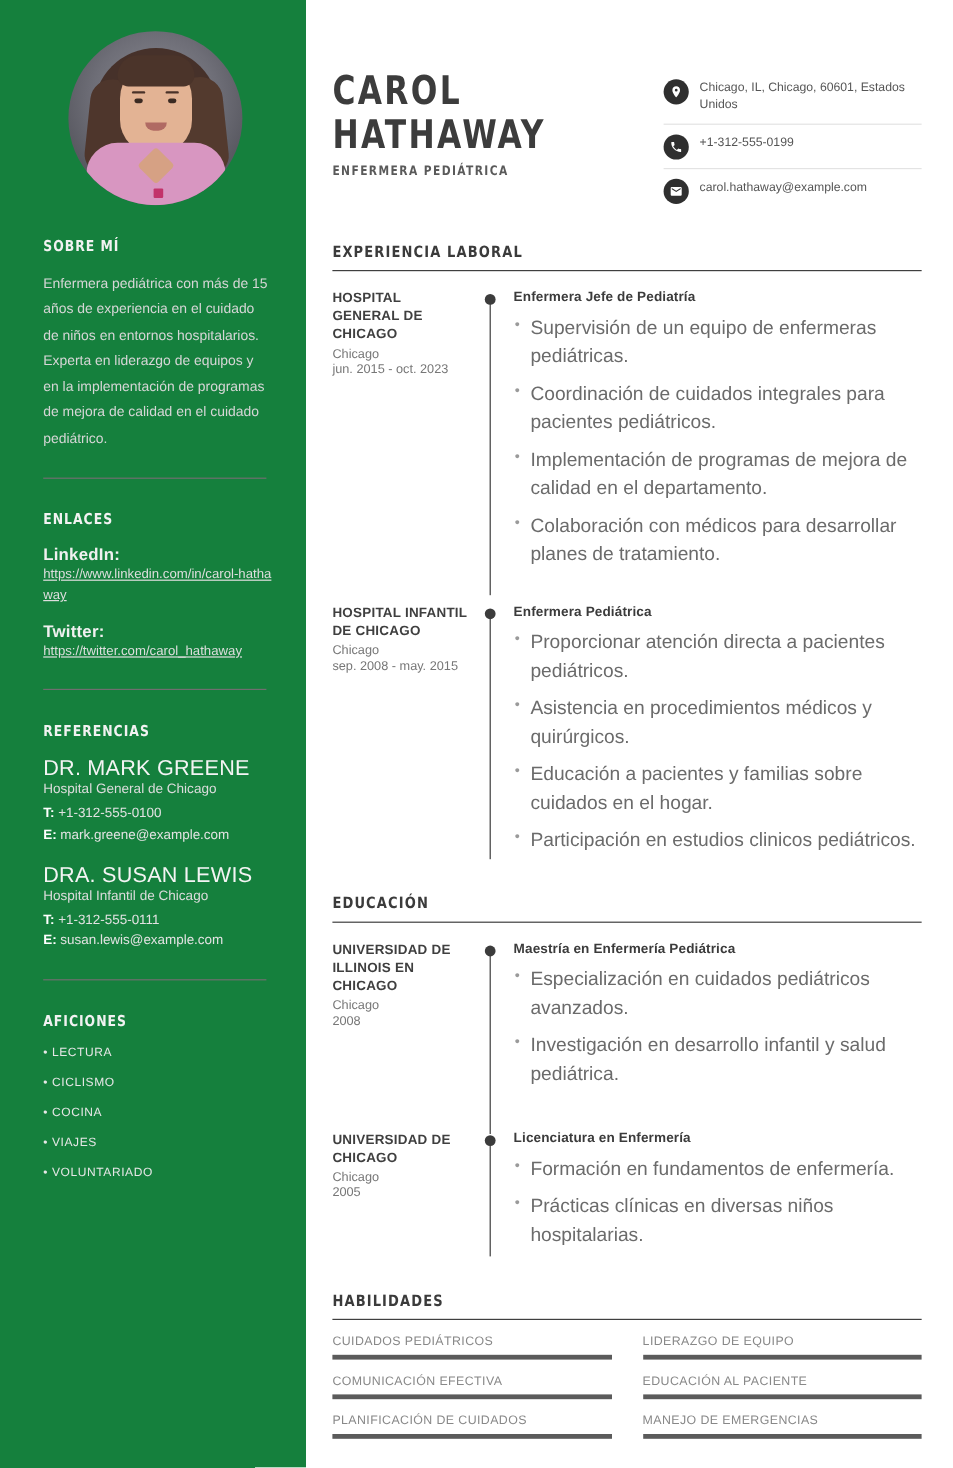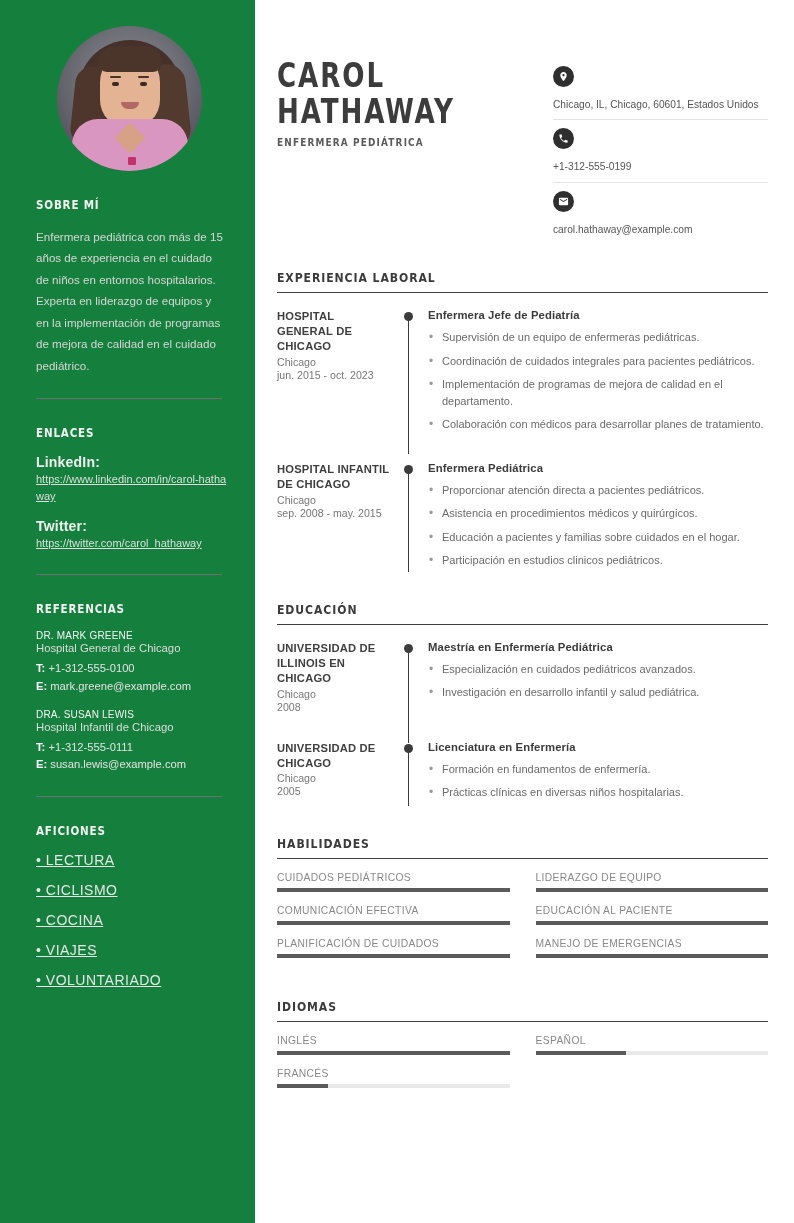"Chicago, IL, Chicago, 60601, Estados" .c-row { flex-direction: column -> none }
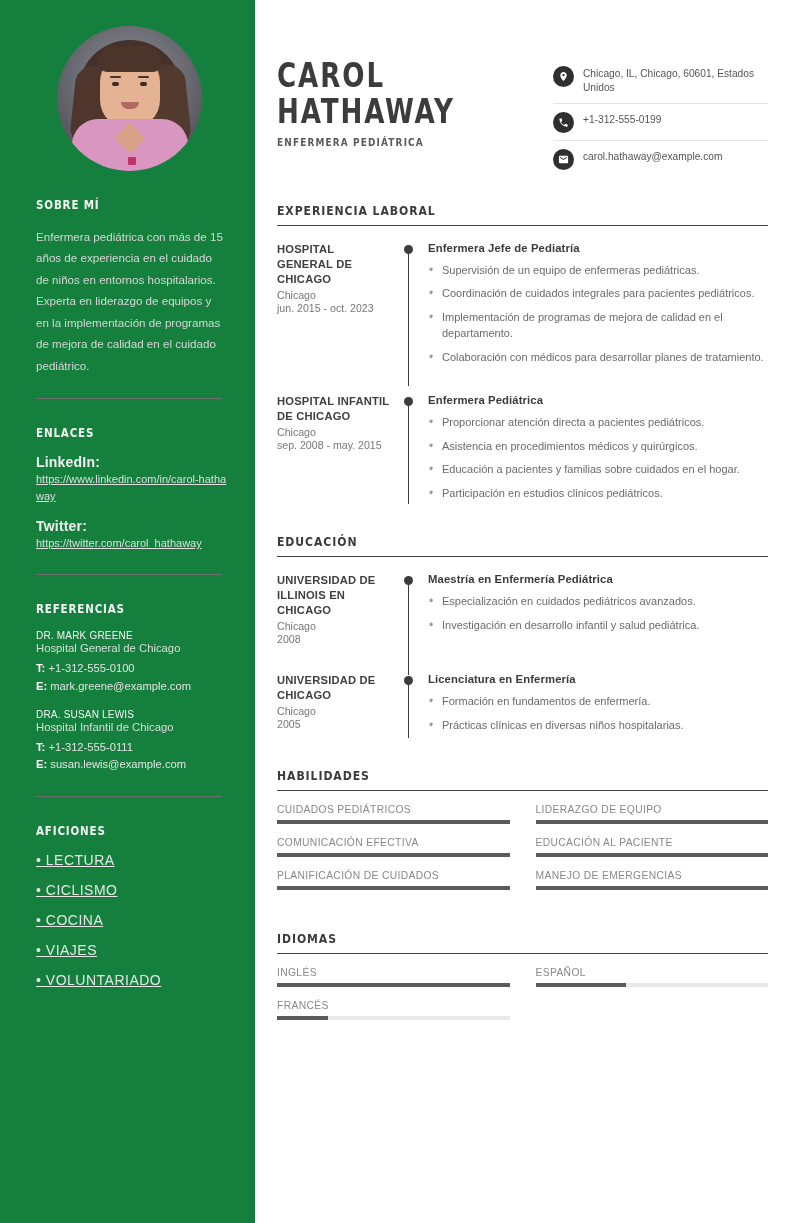"Supervisión de un equipo de" .bullets li { font-size: 11px -> 16px }
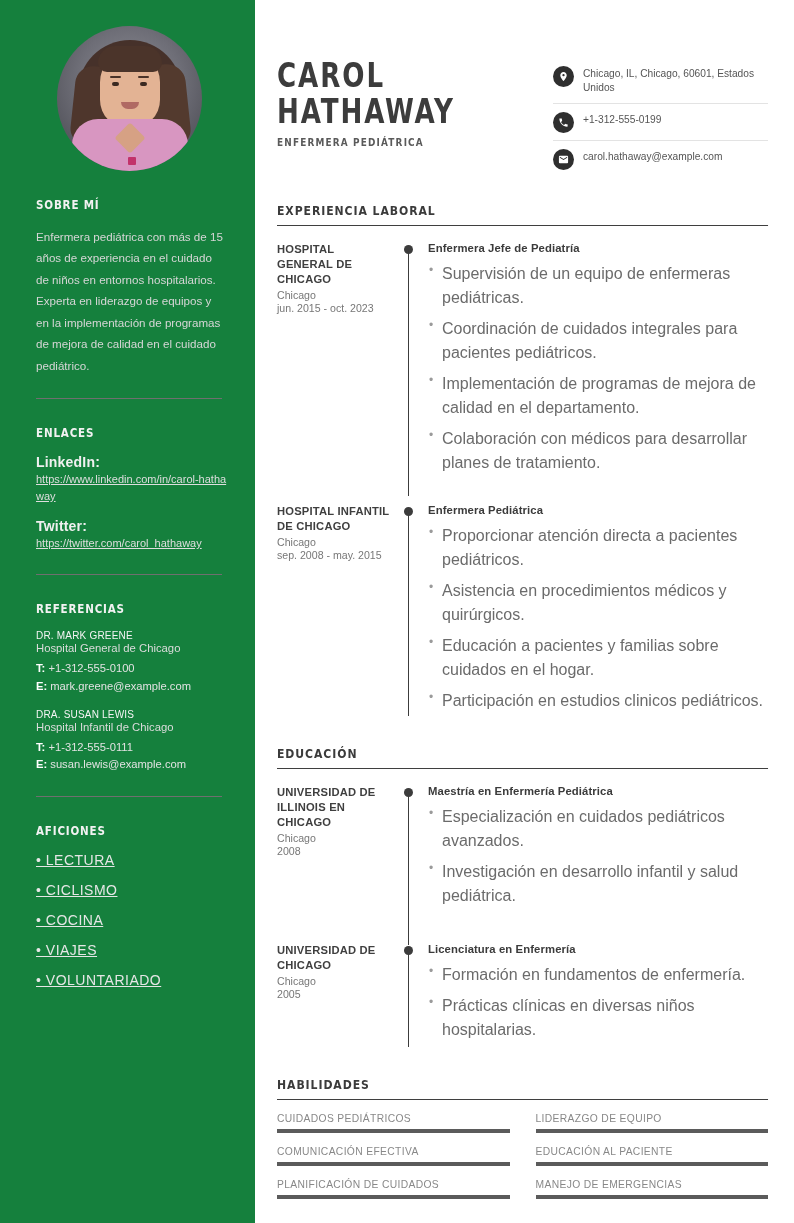"DR. MARK GREENE" .ref-name { font-size: 10px -> 18px }
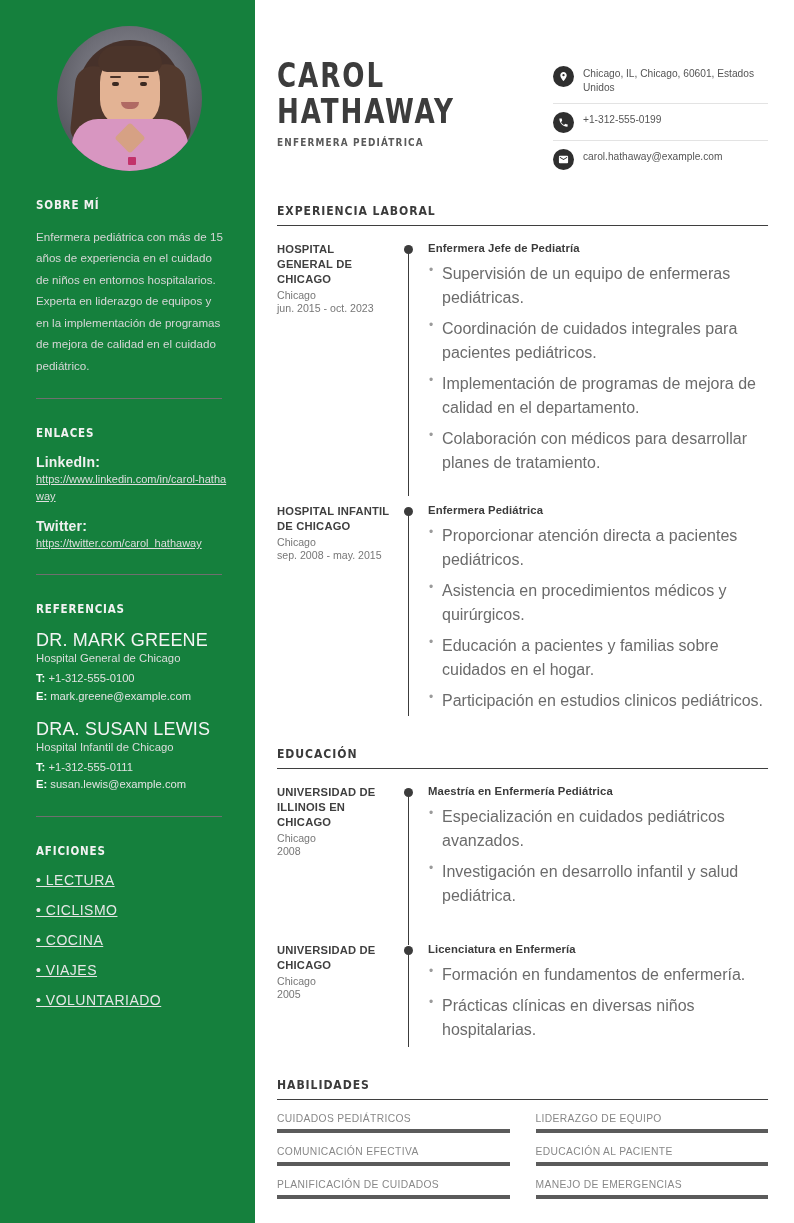"• LECTURA" .hobby { font-size: 14px -> 10px; text-decoration: underline -> none }
